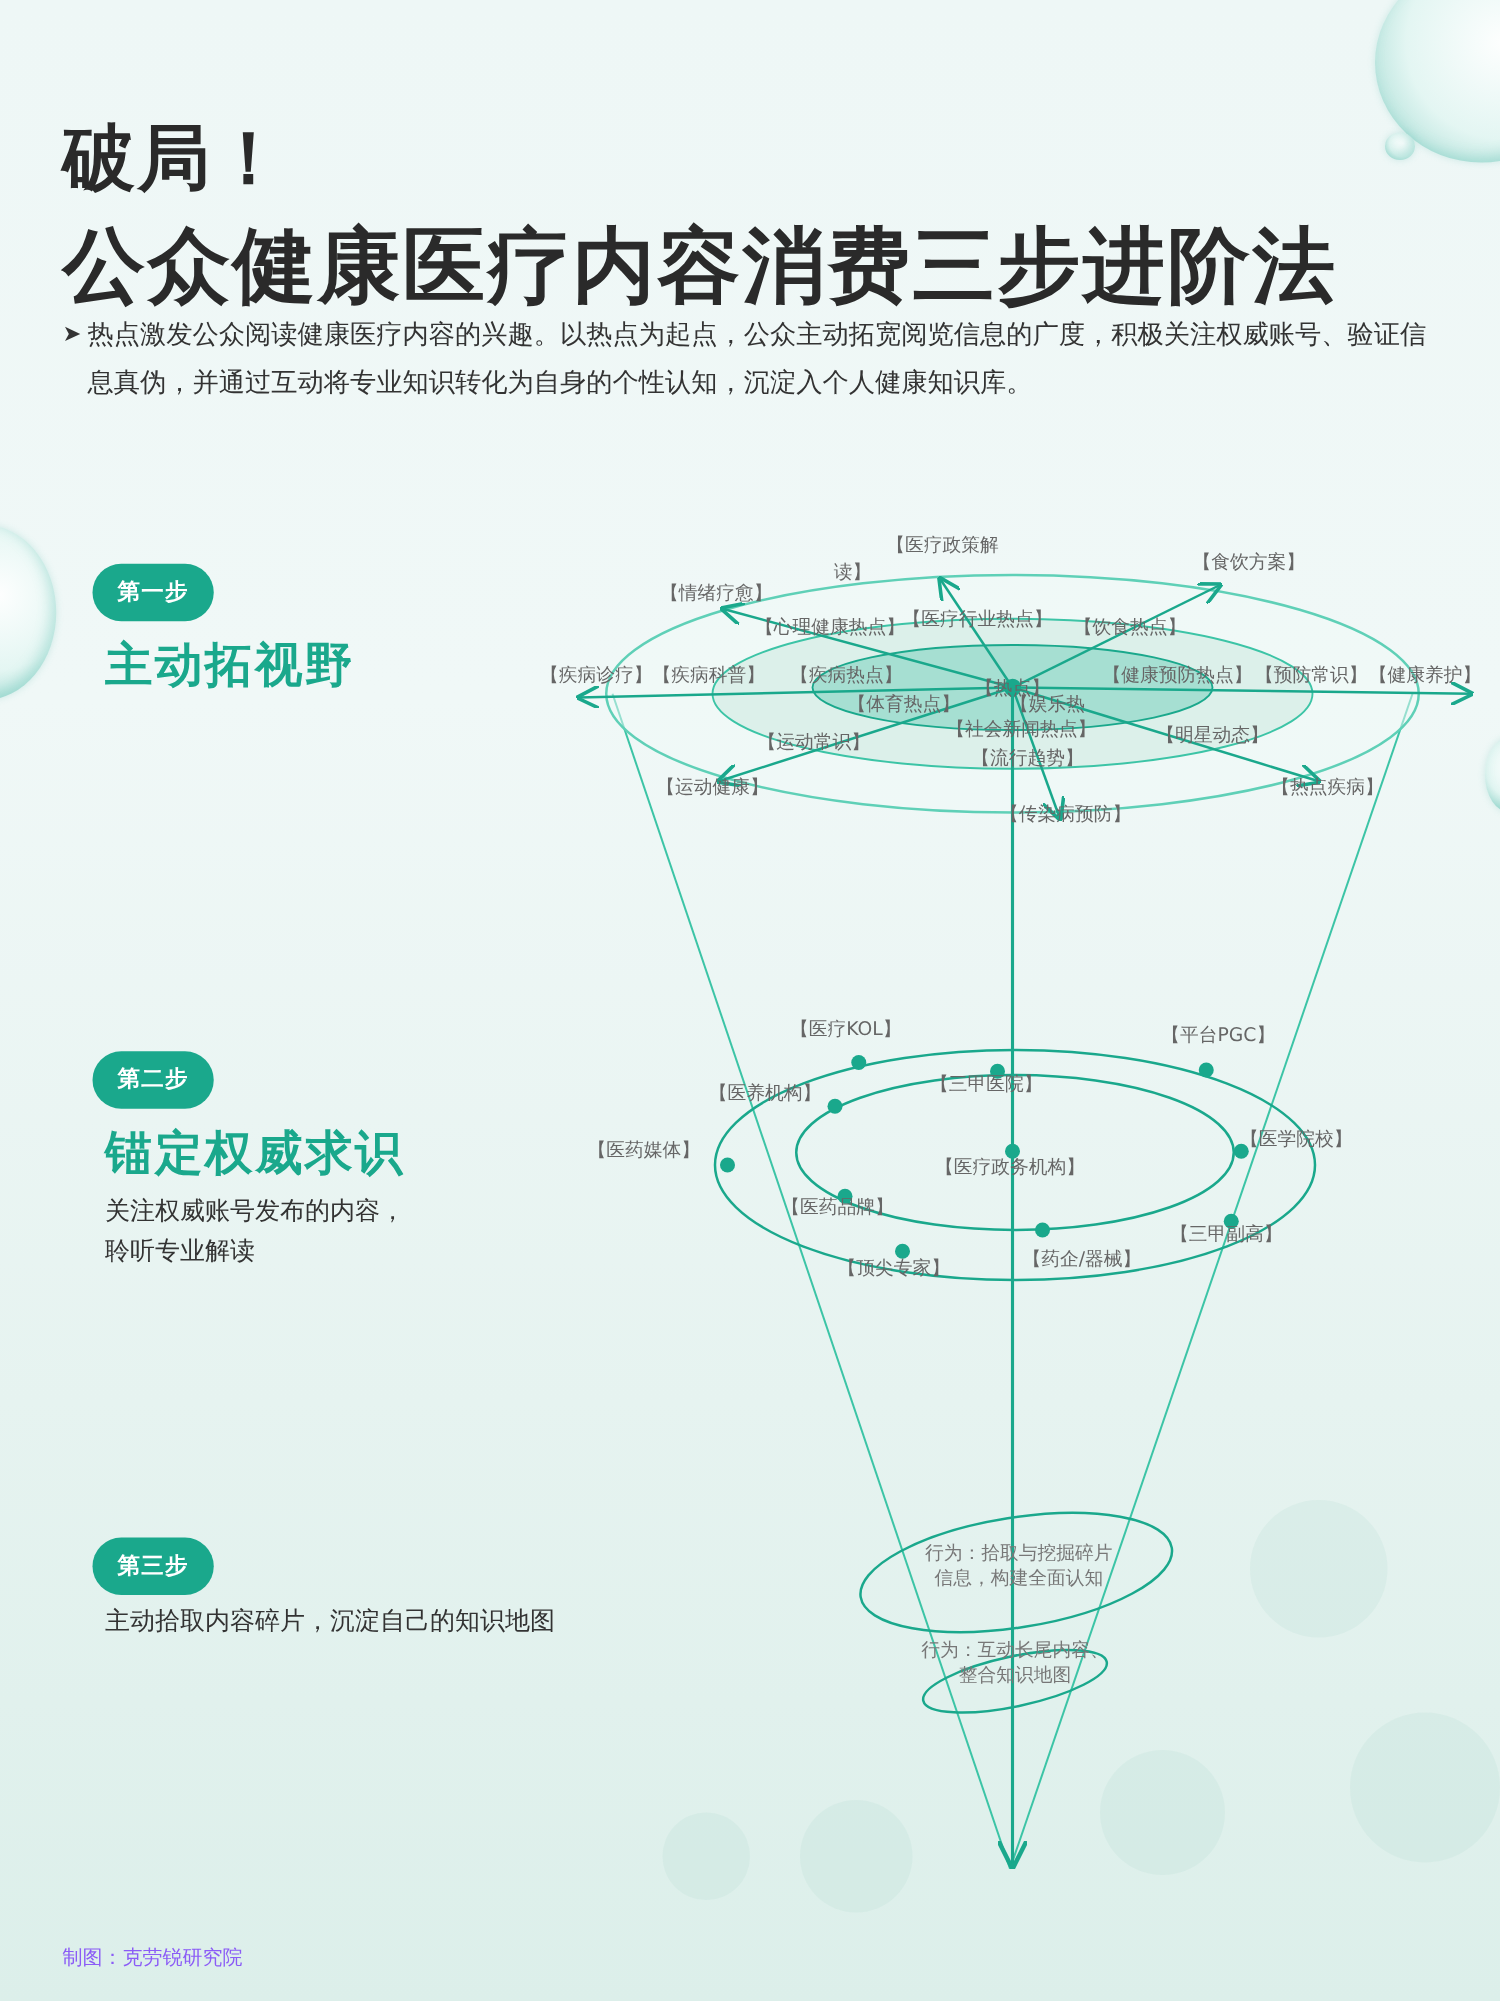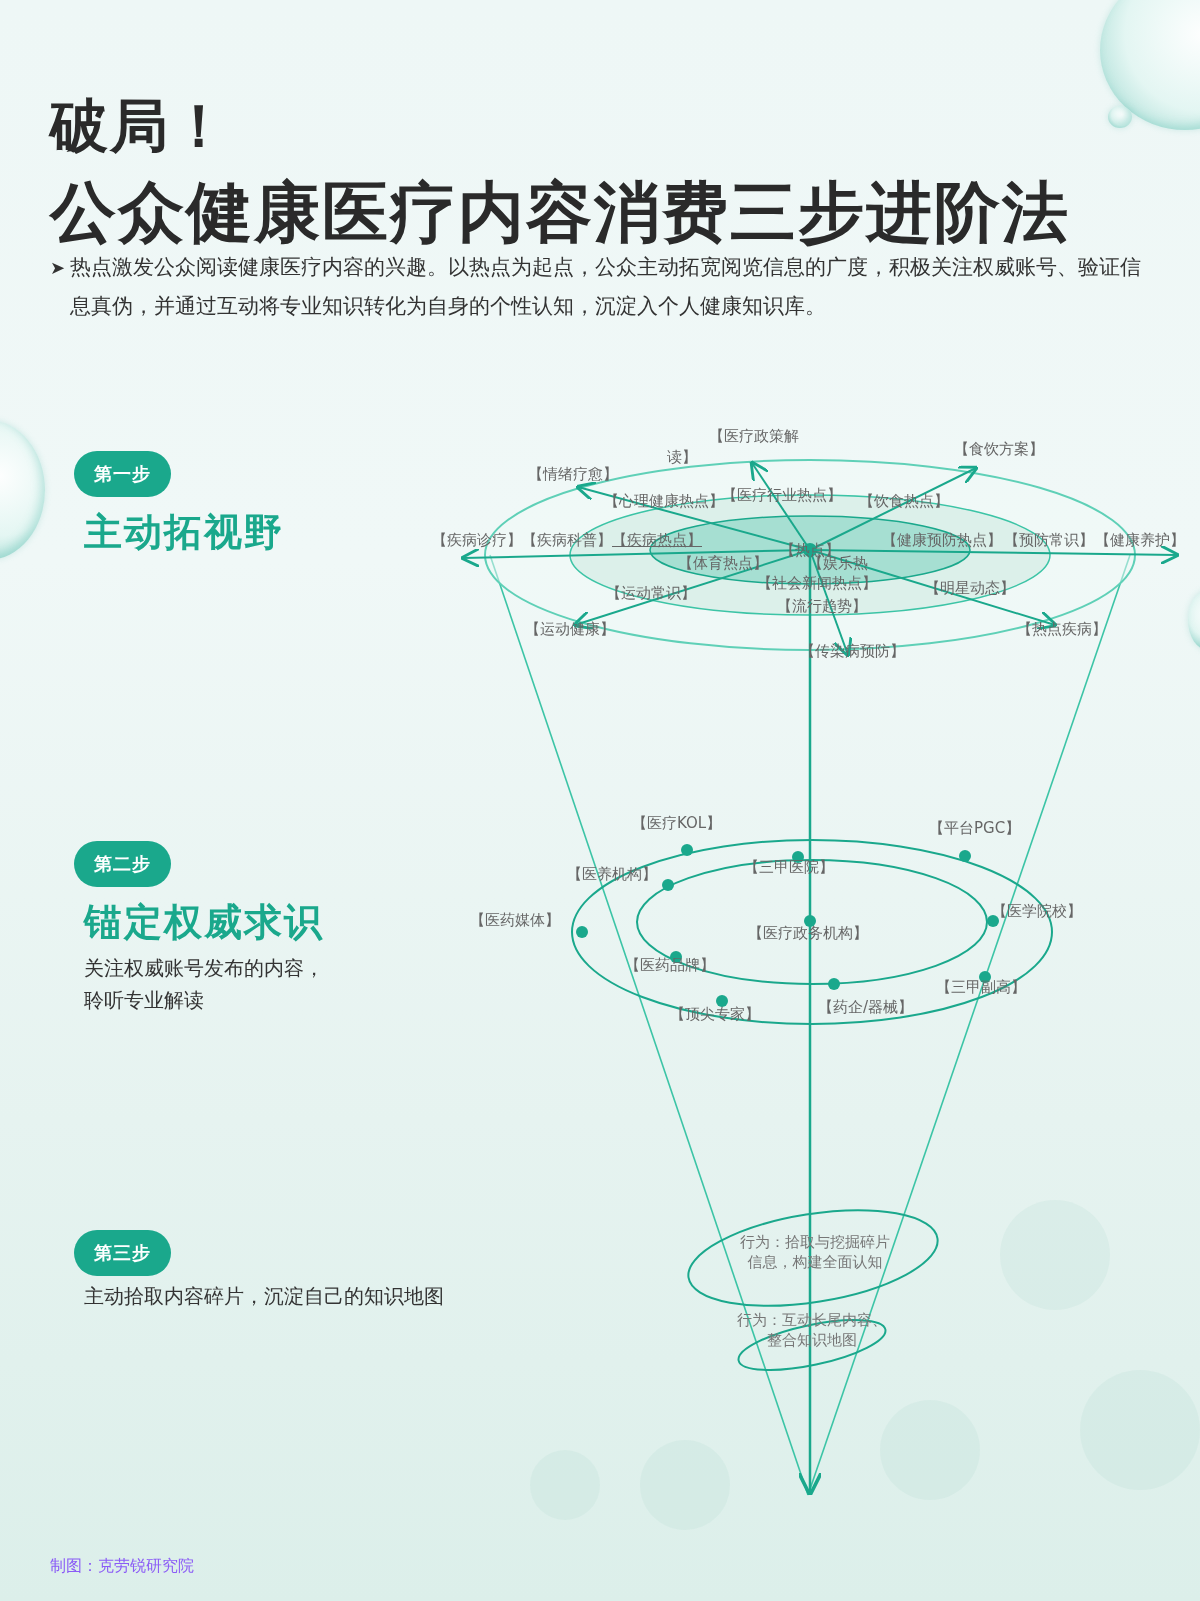"【疾病热点】" div.lbl { left: 612px -> 632px; text-decoration: underline -> none }
